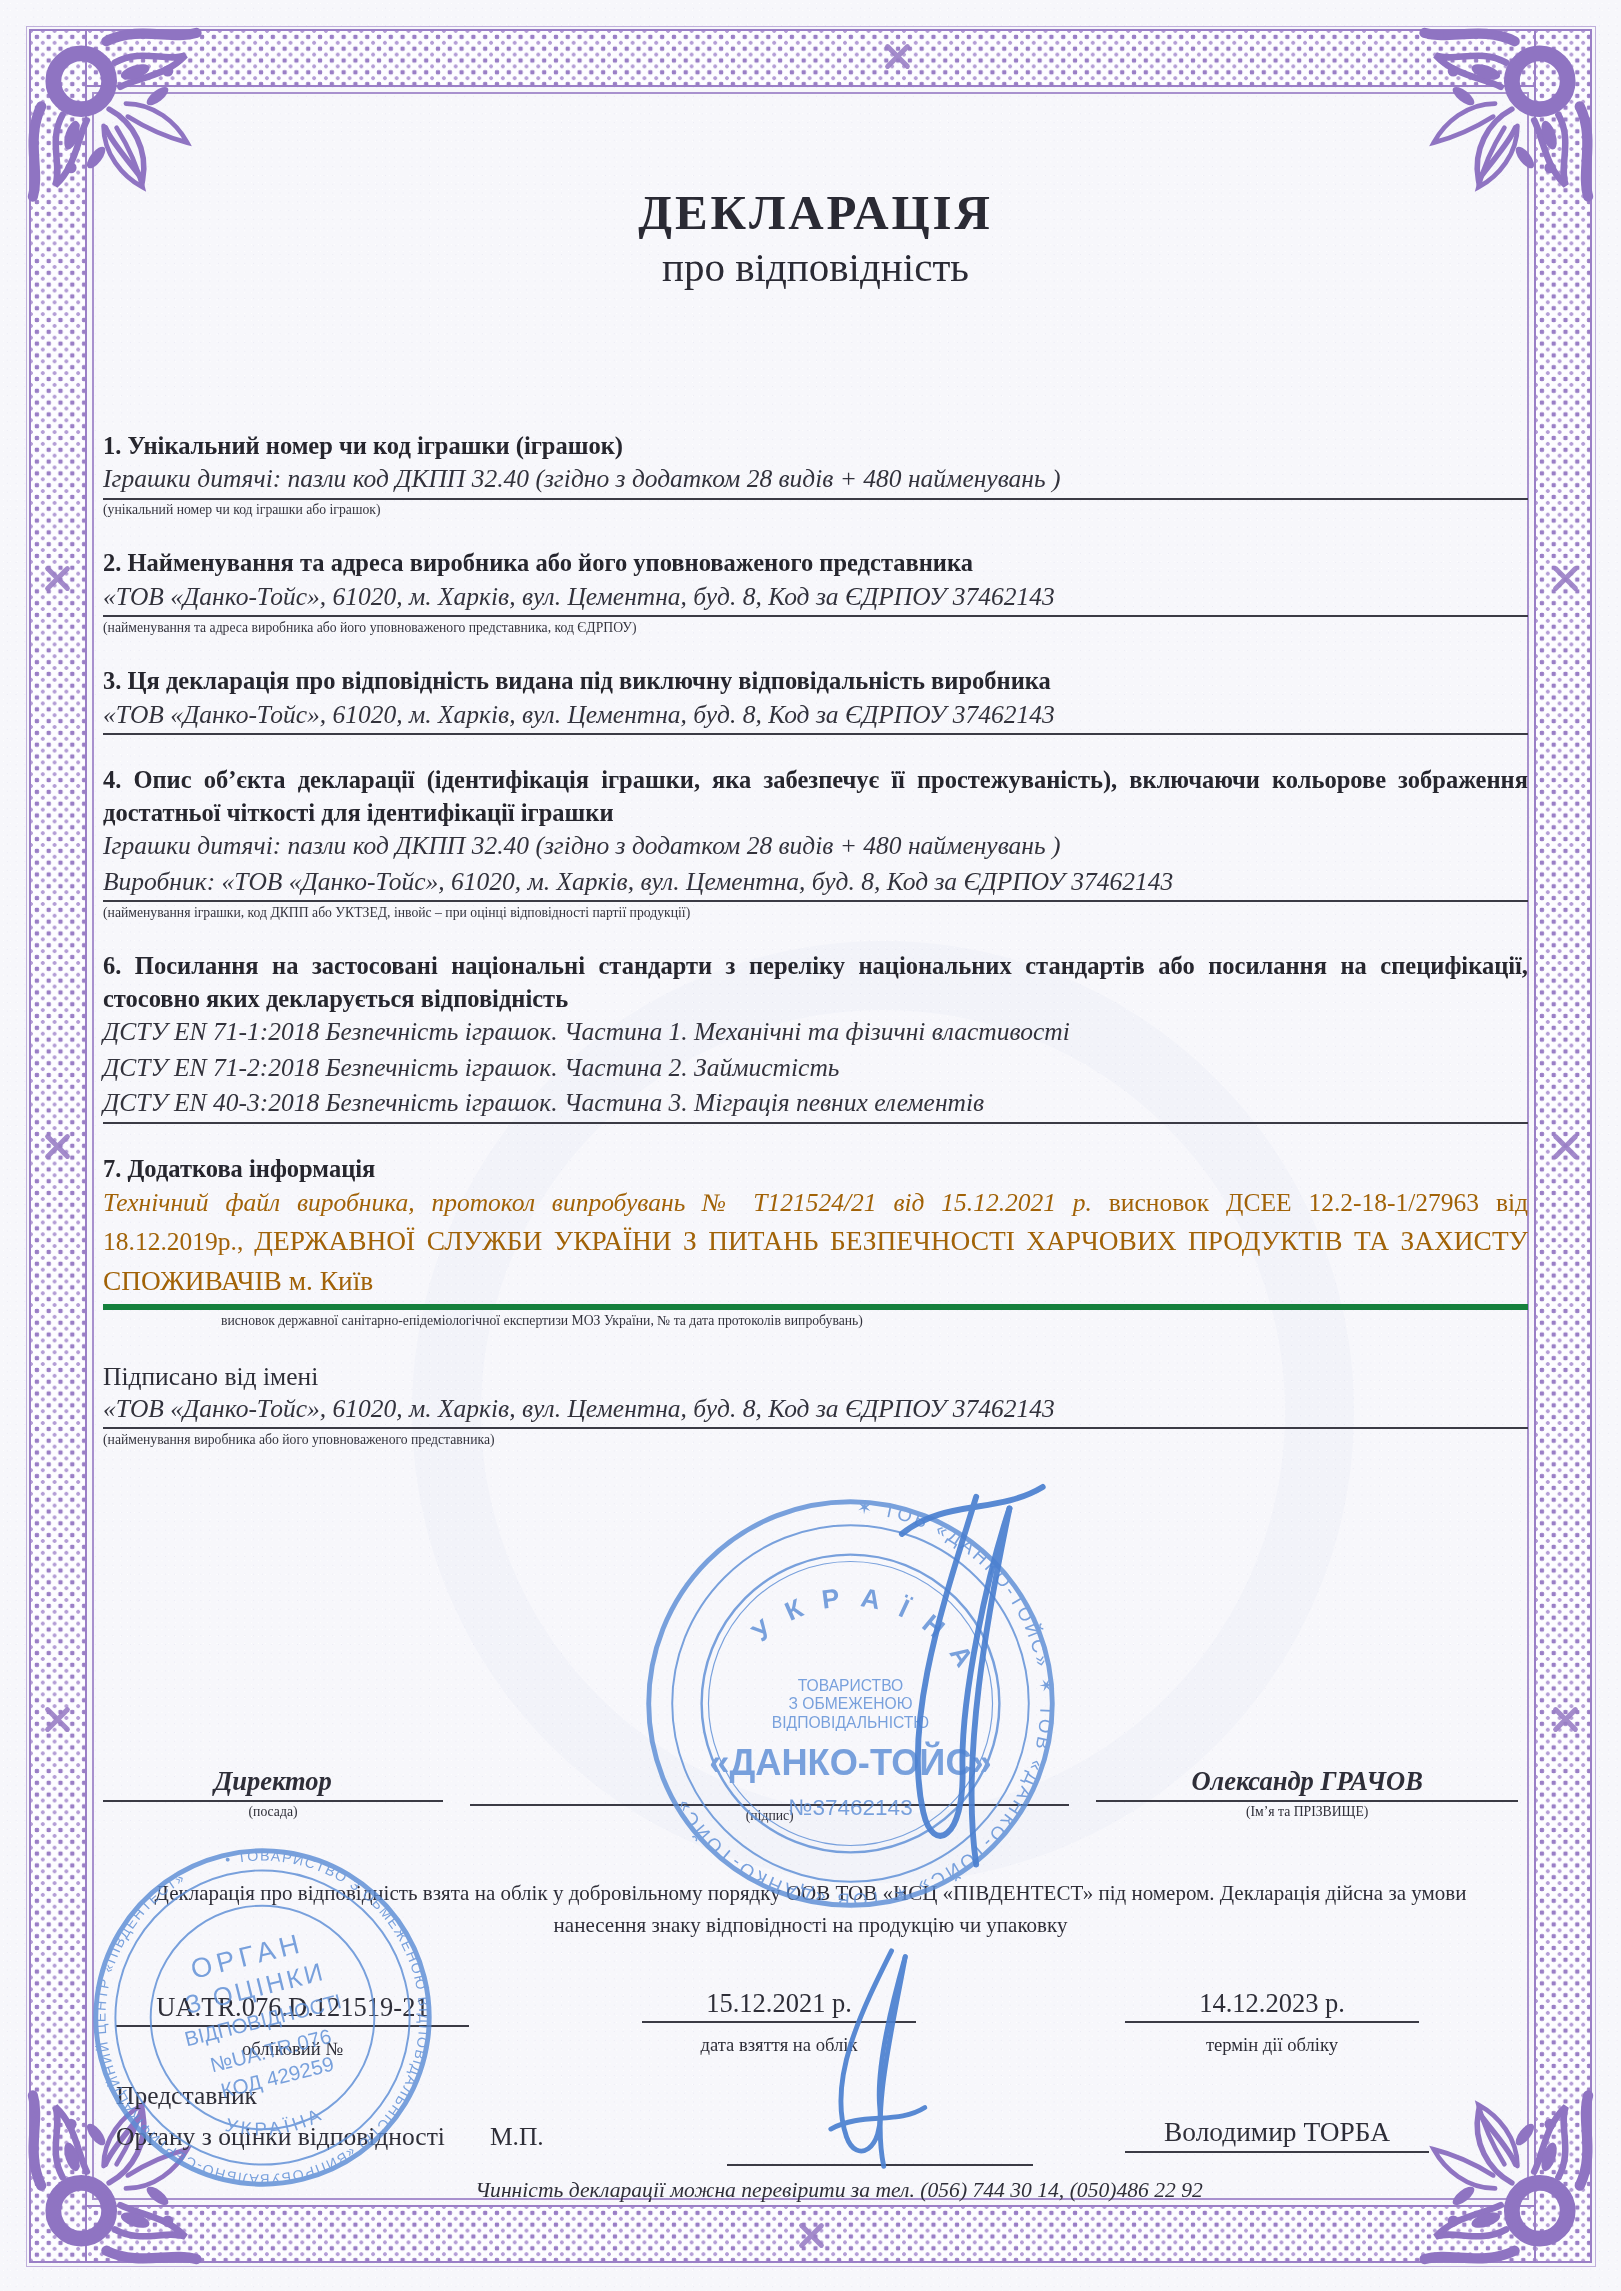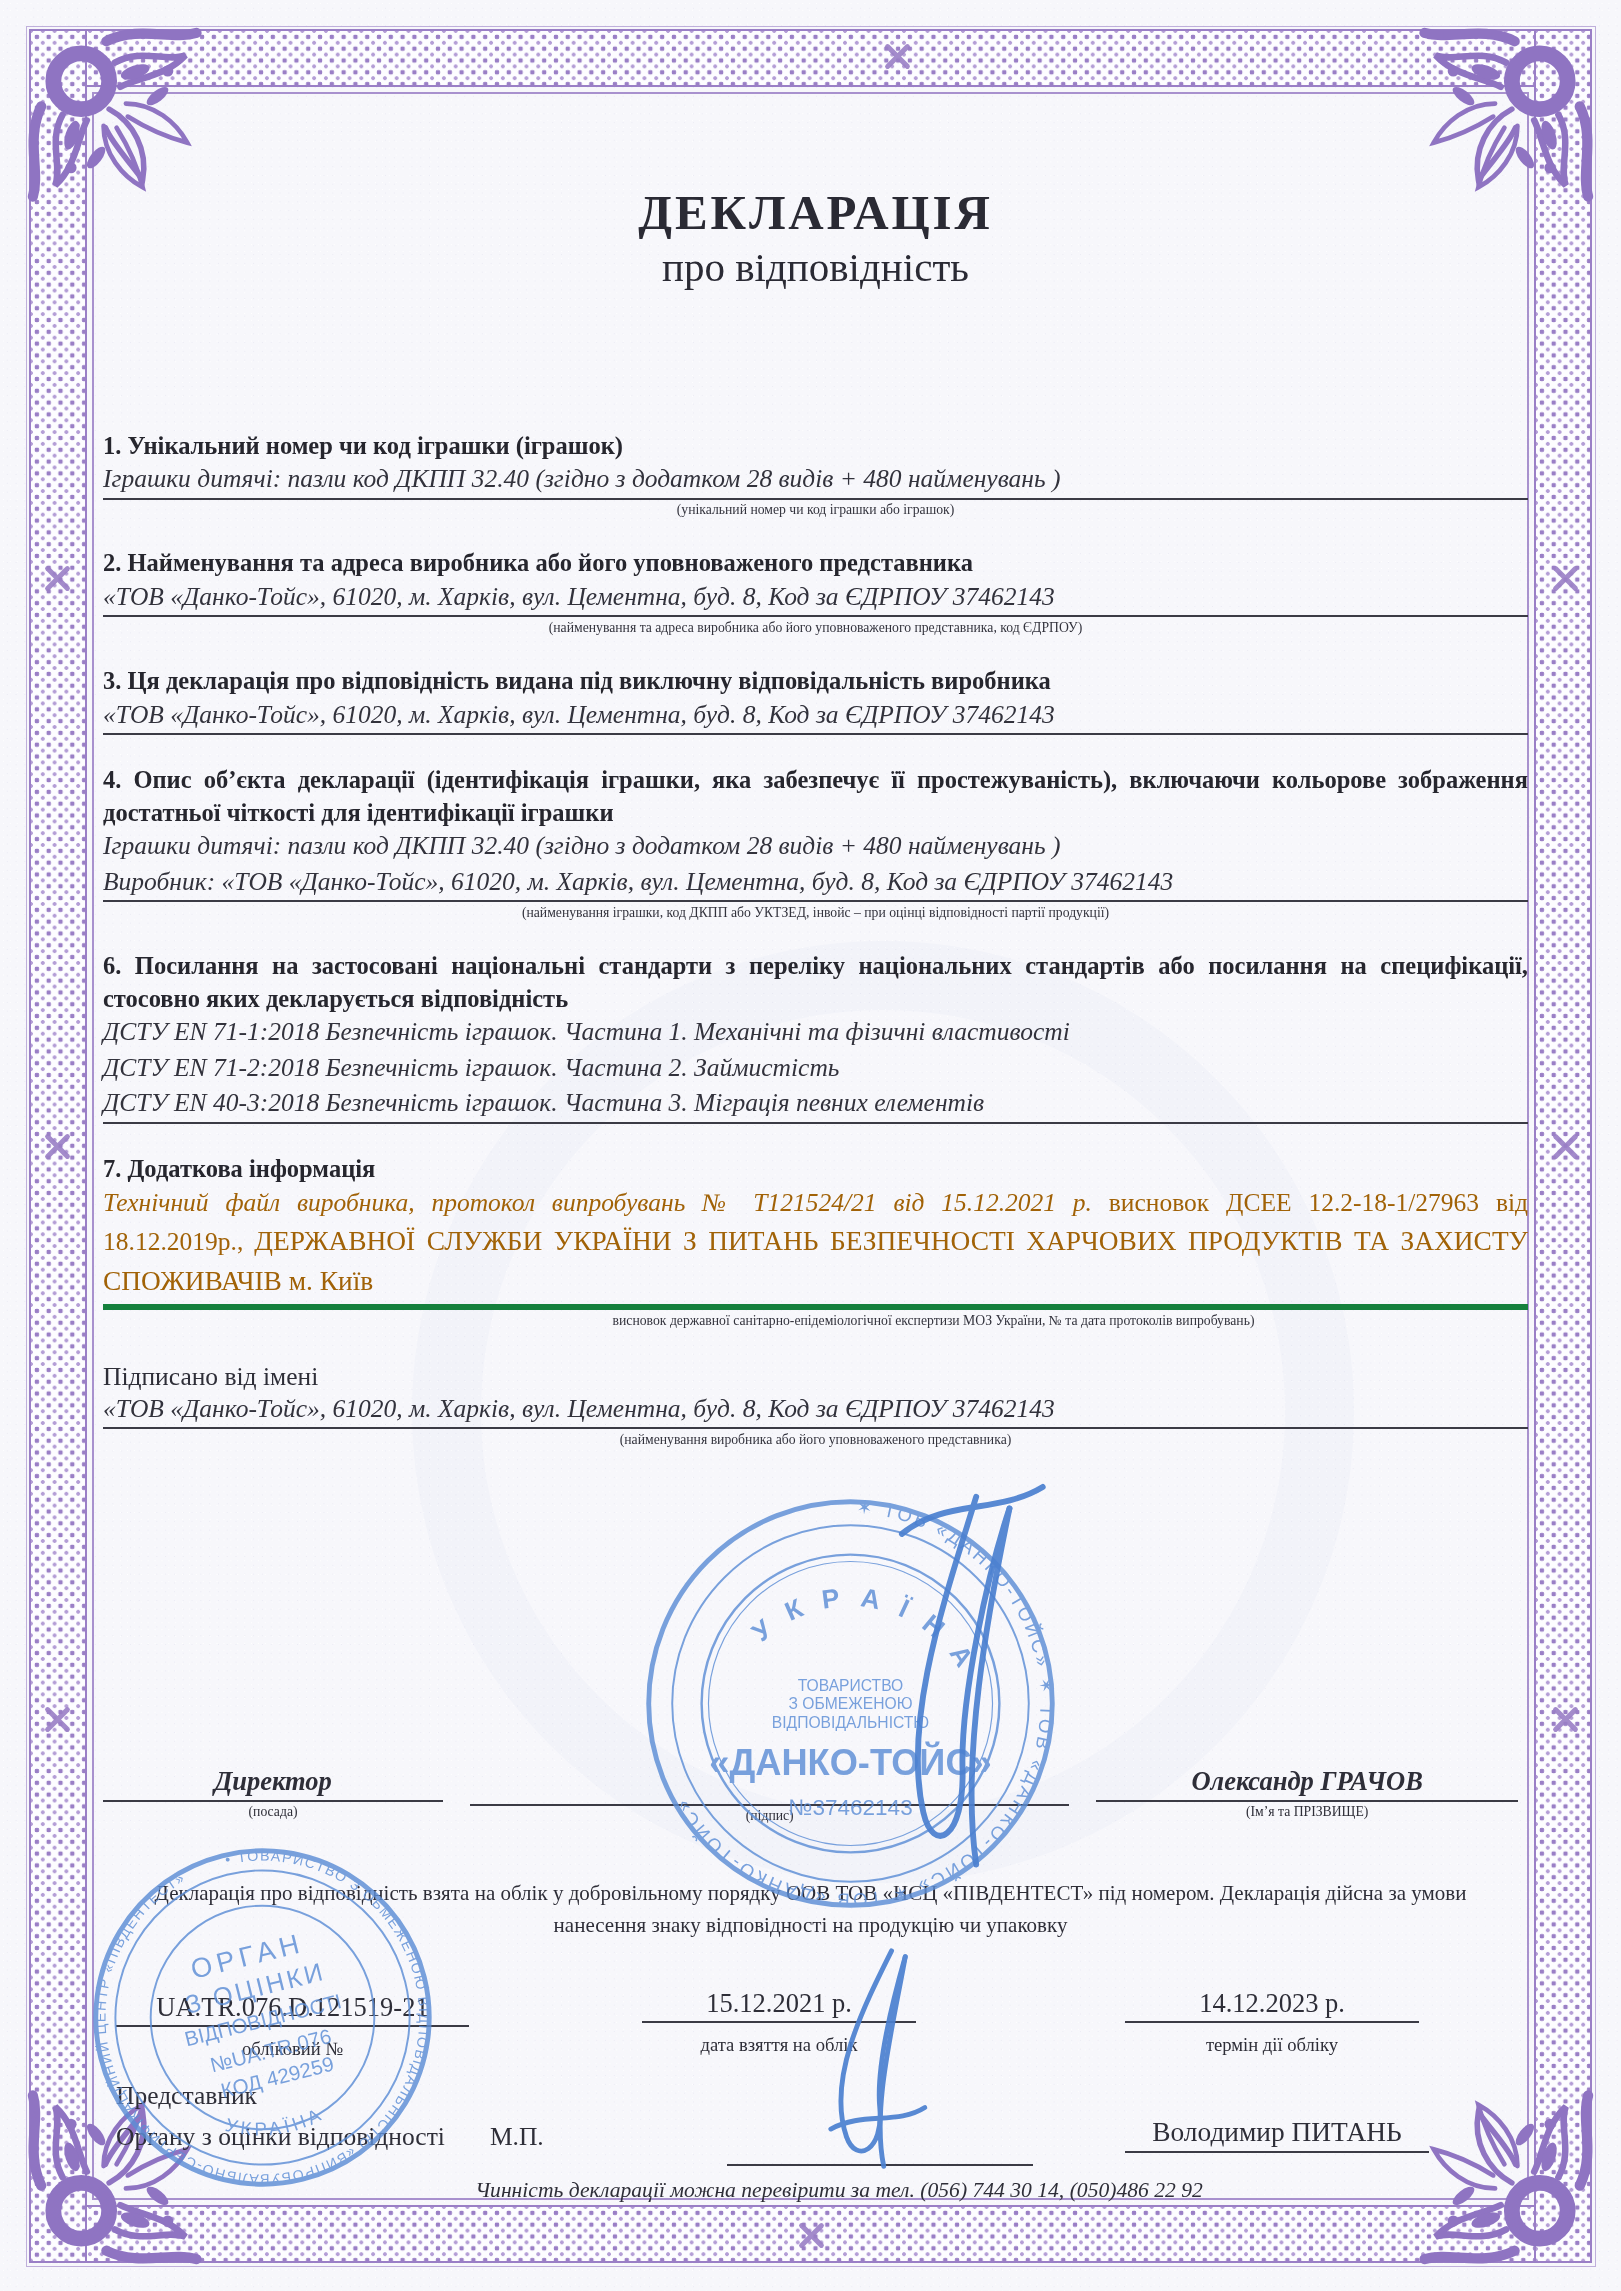"(унікальний номер чи код іграшки" .cap { text-align: center -> none }
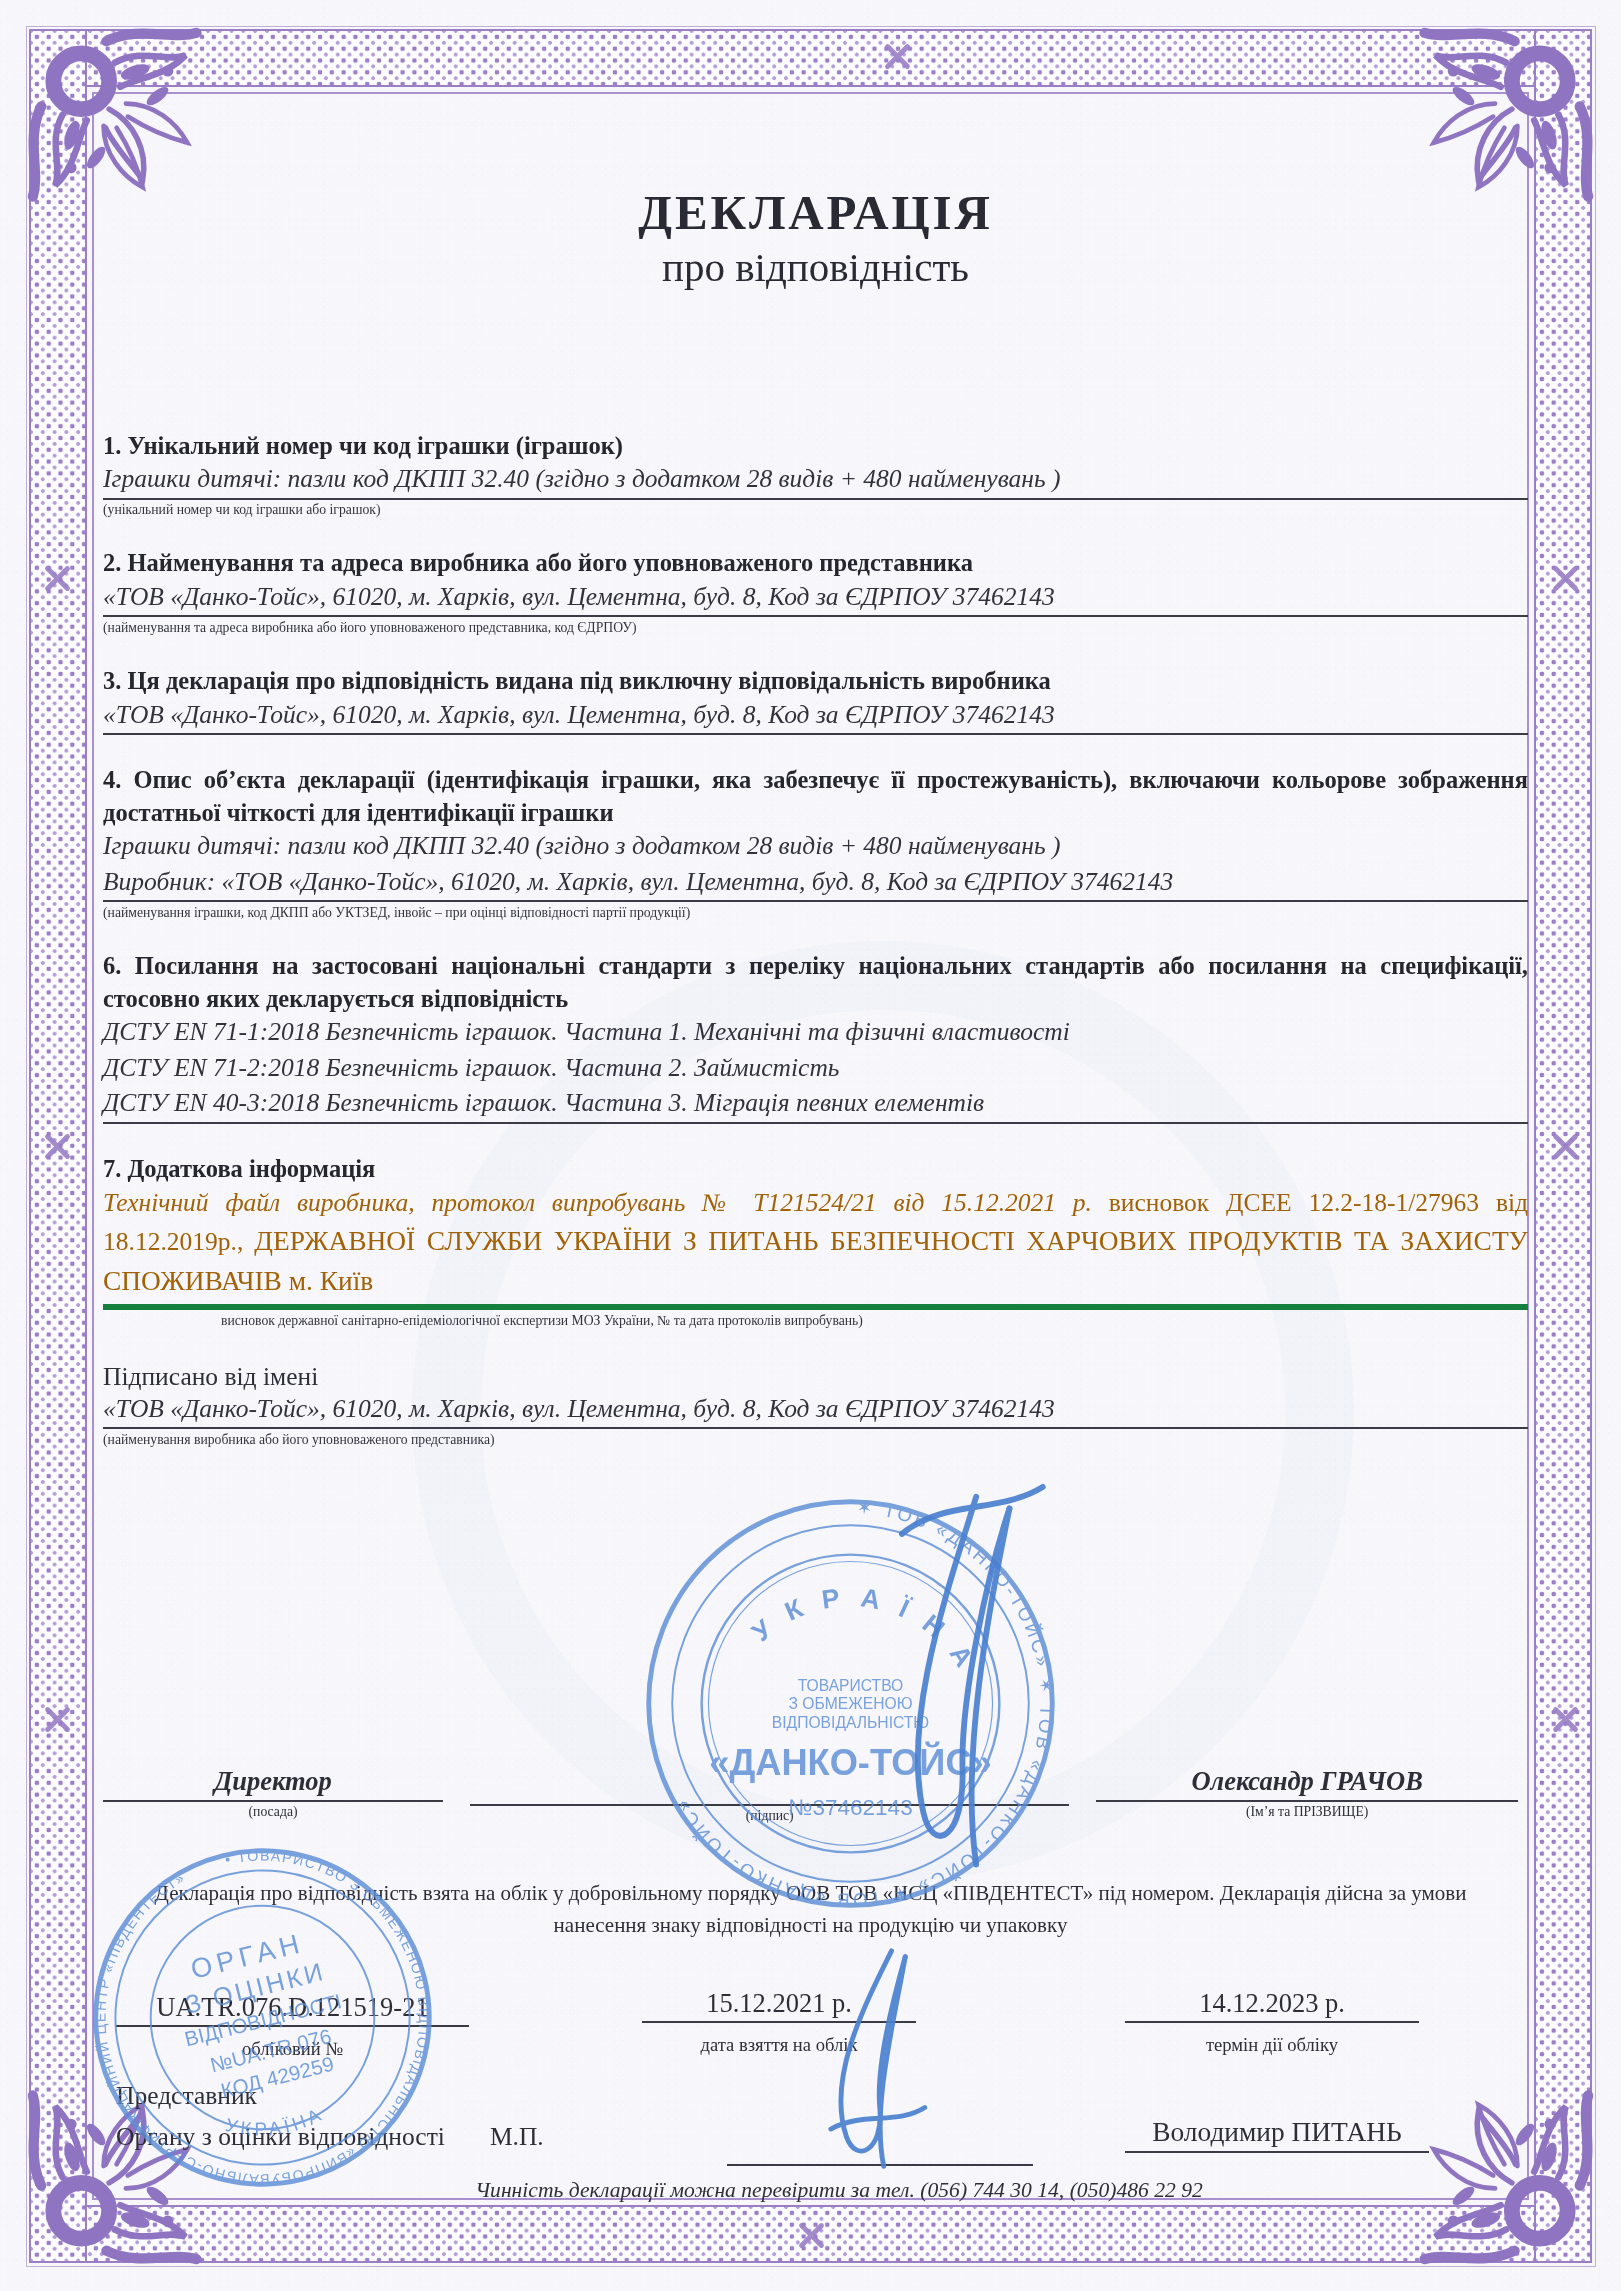"Володимир ПИТАНЬ" div.registrar { text: ПИТАНЬ -> ТОРБА }
